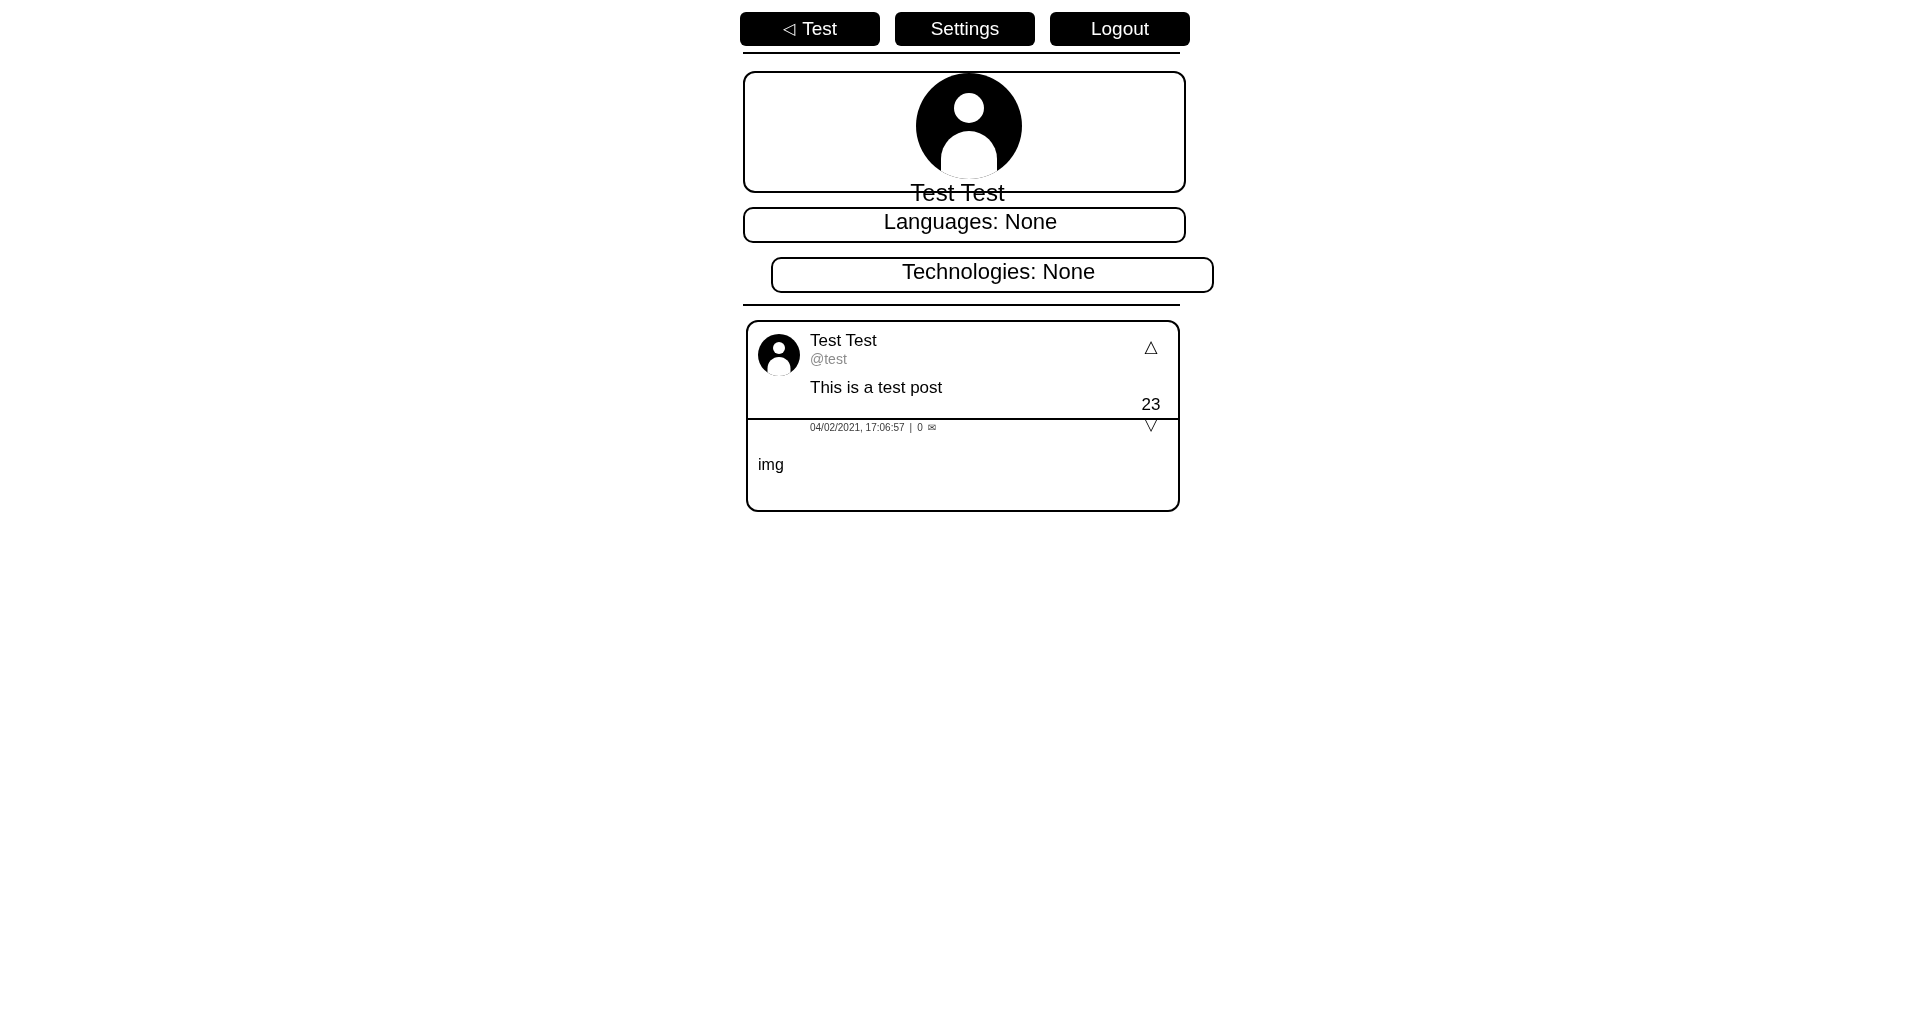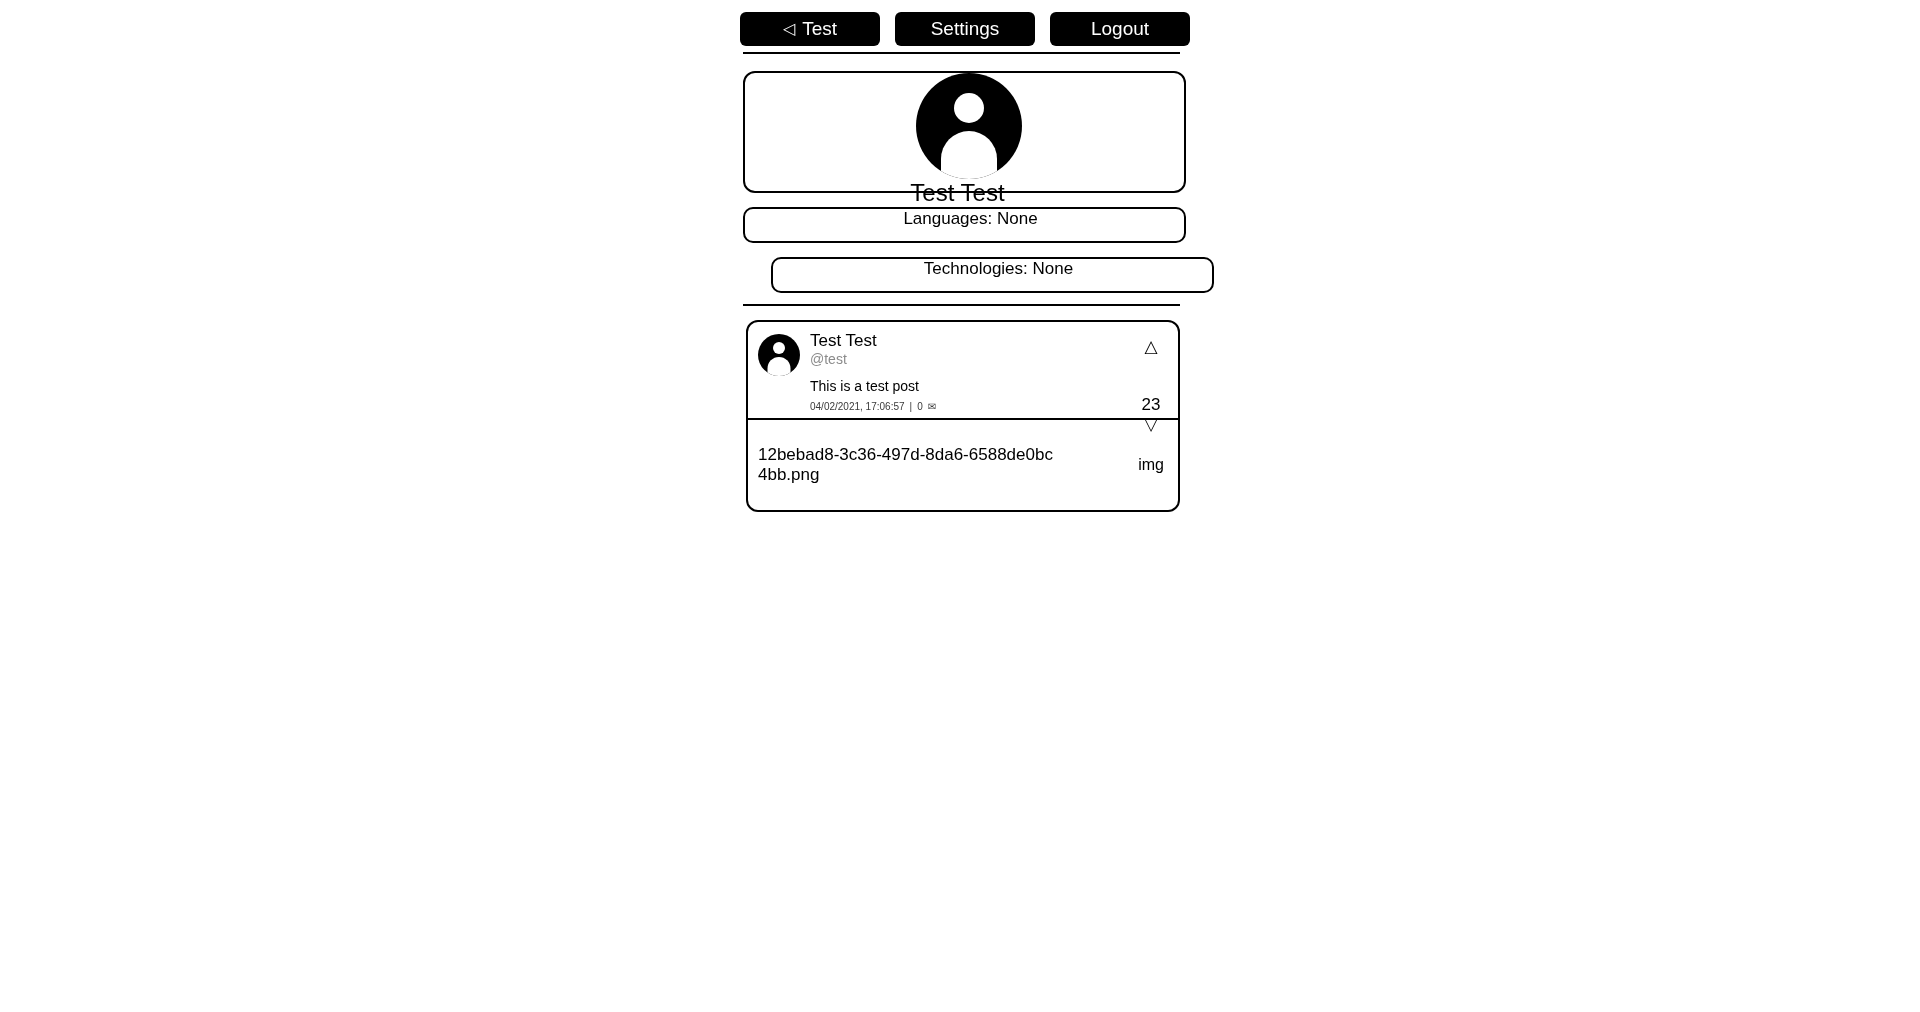"Languages: None" .info-row { font-size: 17px -> 22px }
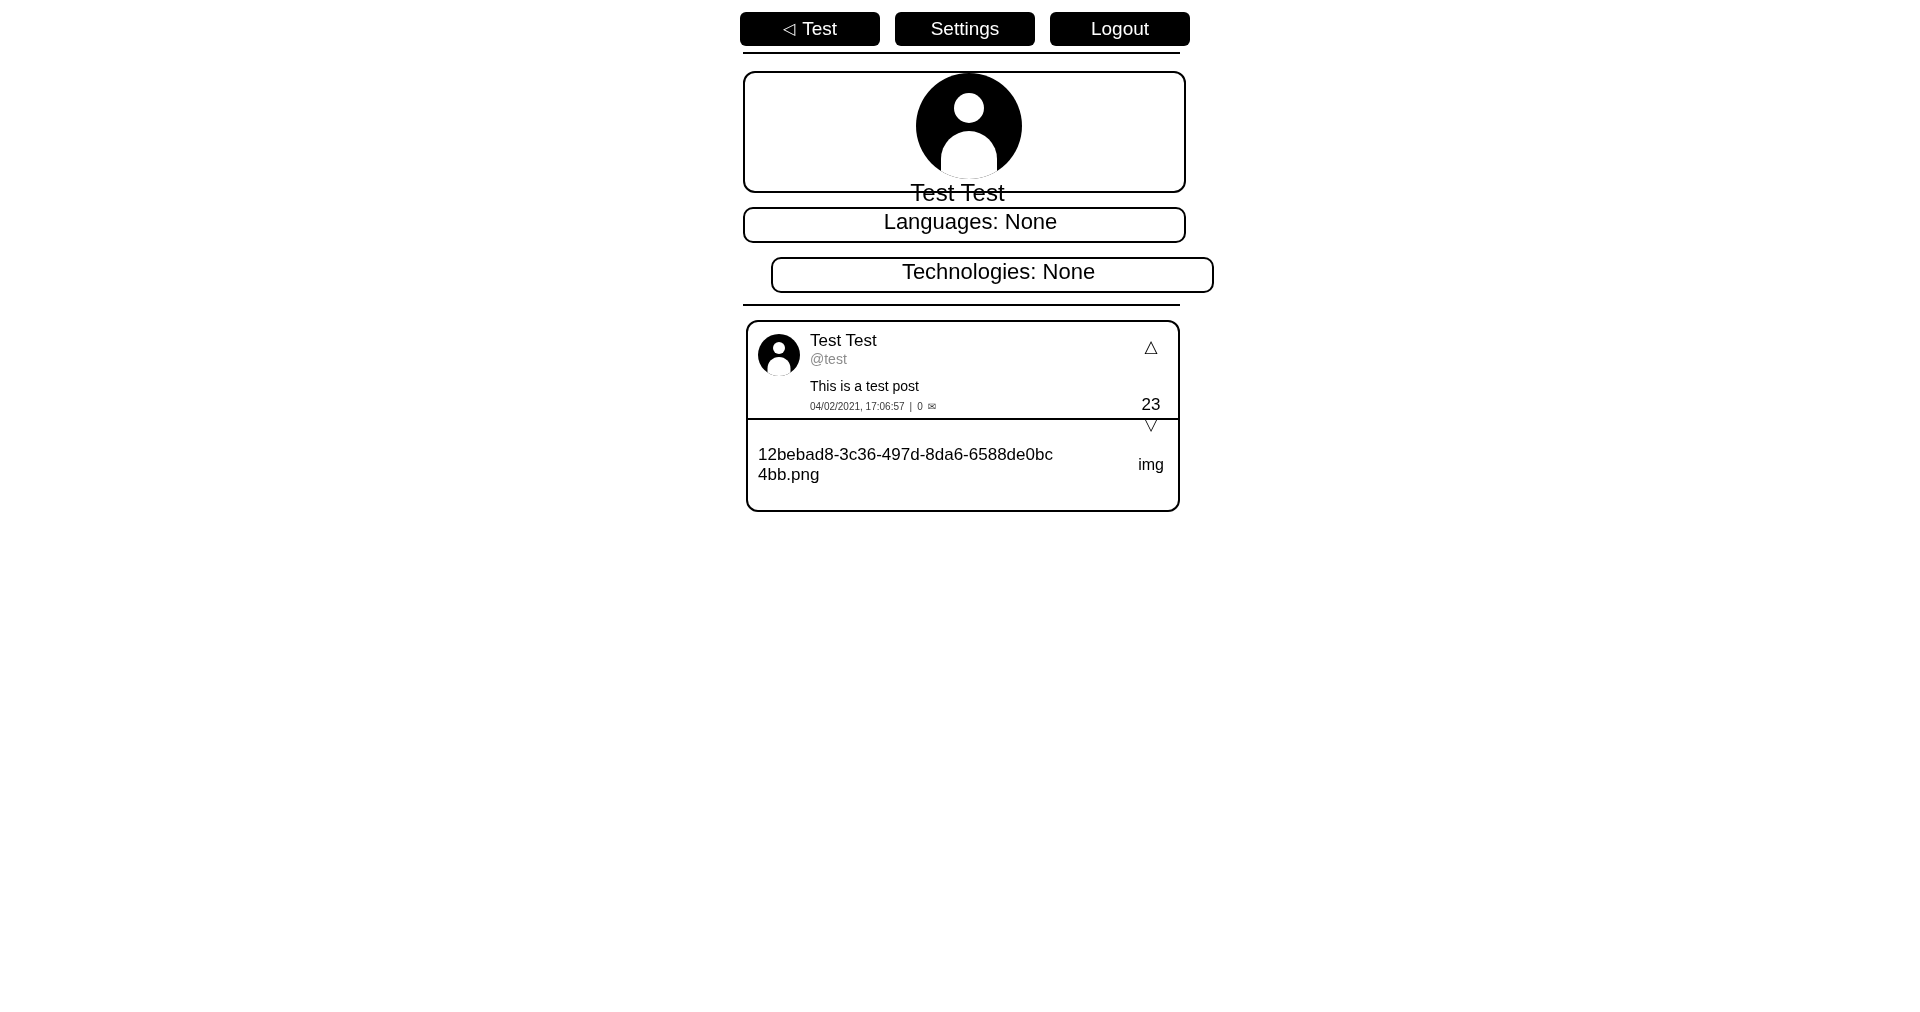"This is a test post" .post-text { font-size: 14px -> 17px }
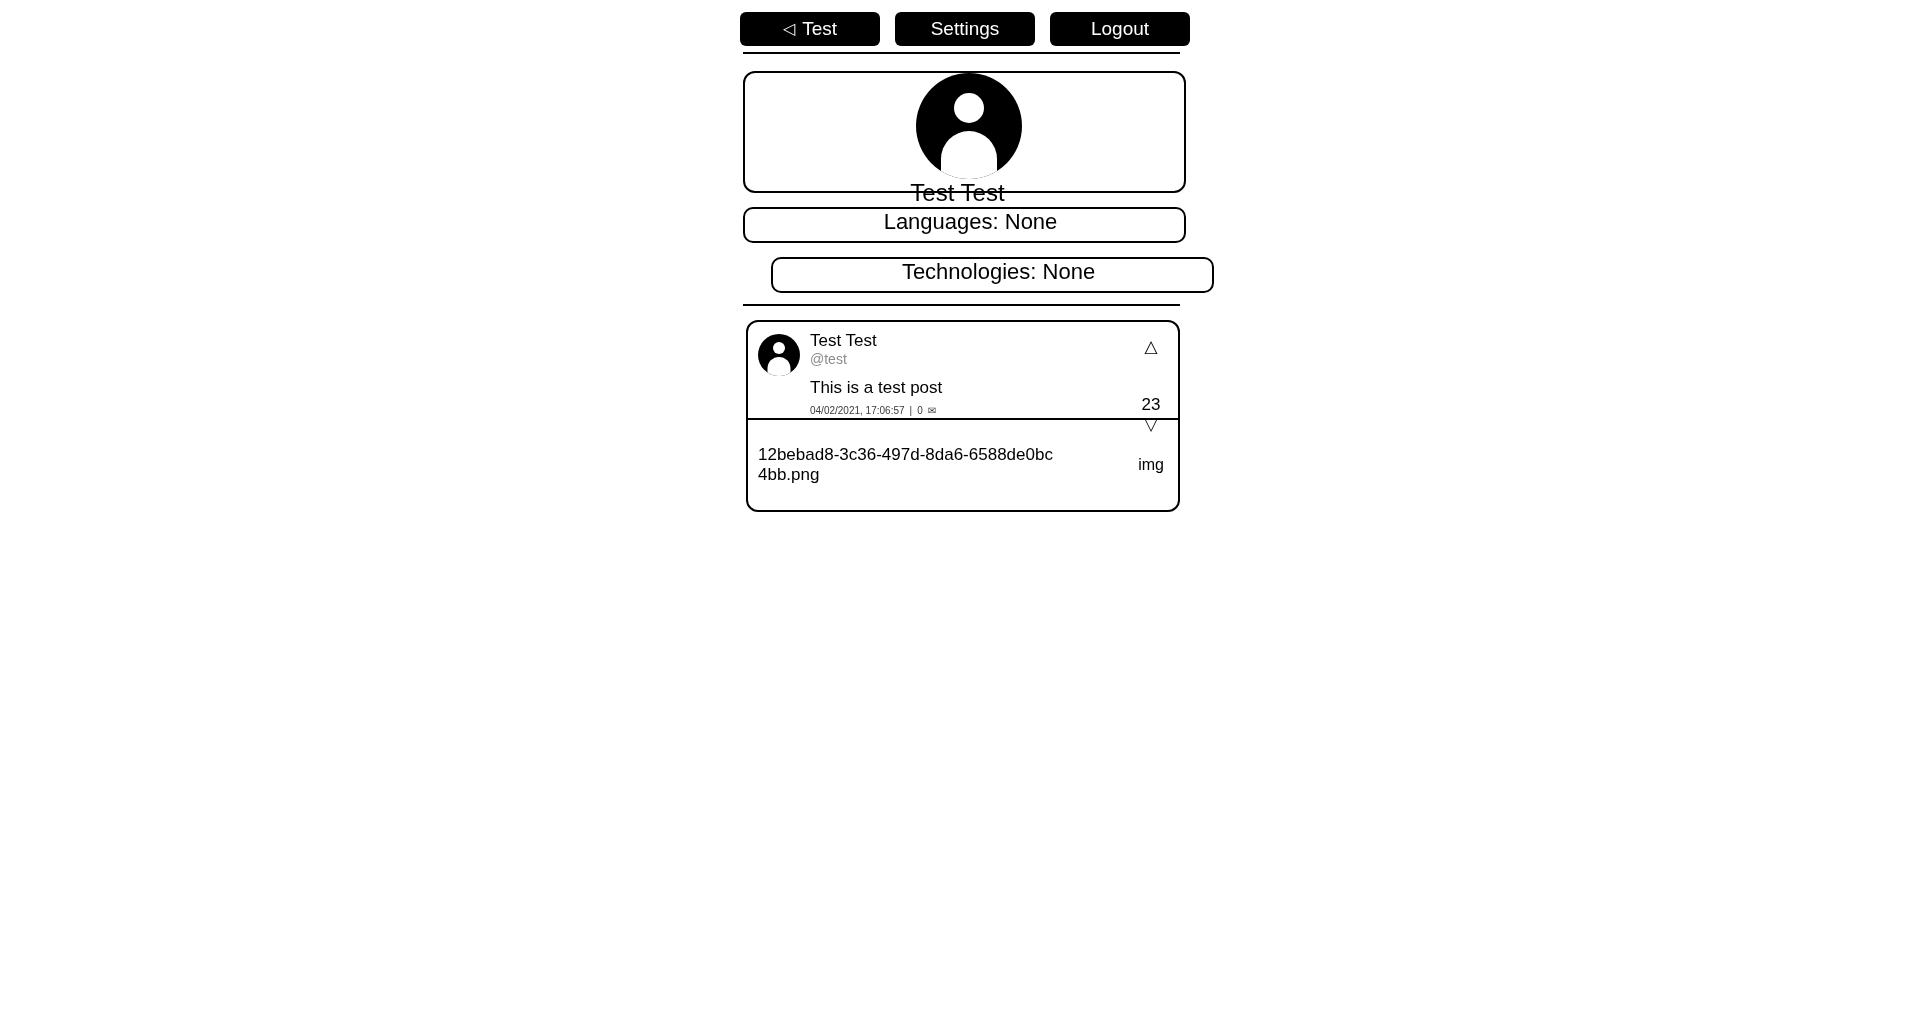"04/02/2021, 17:06:57" .post-meta { margin-top: 7px -> 24px }
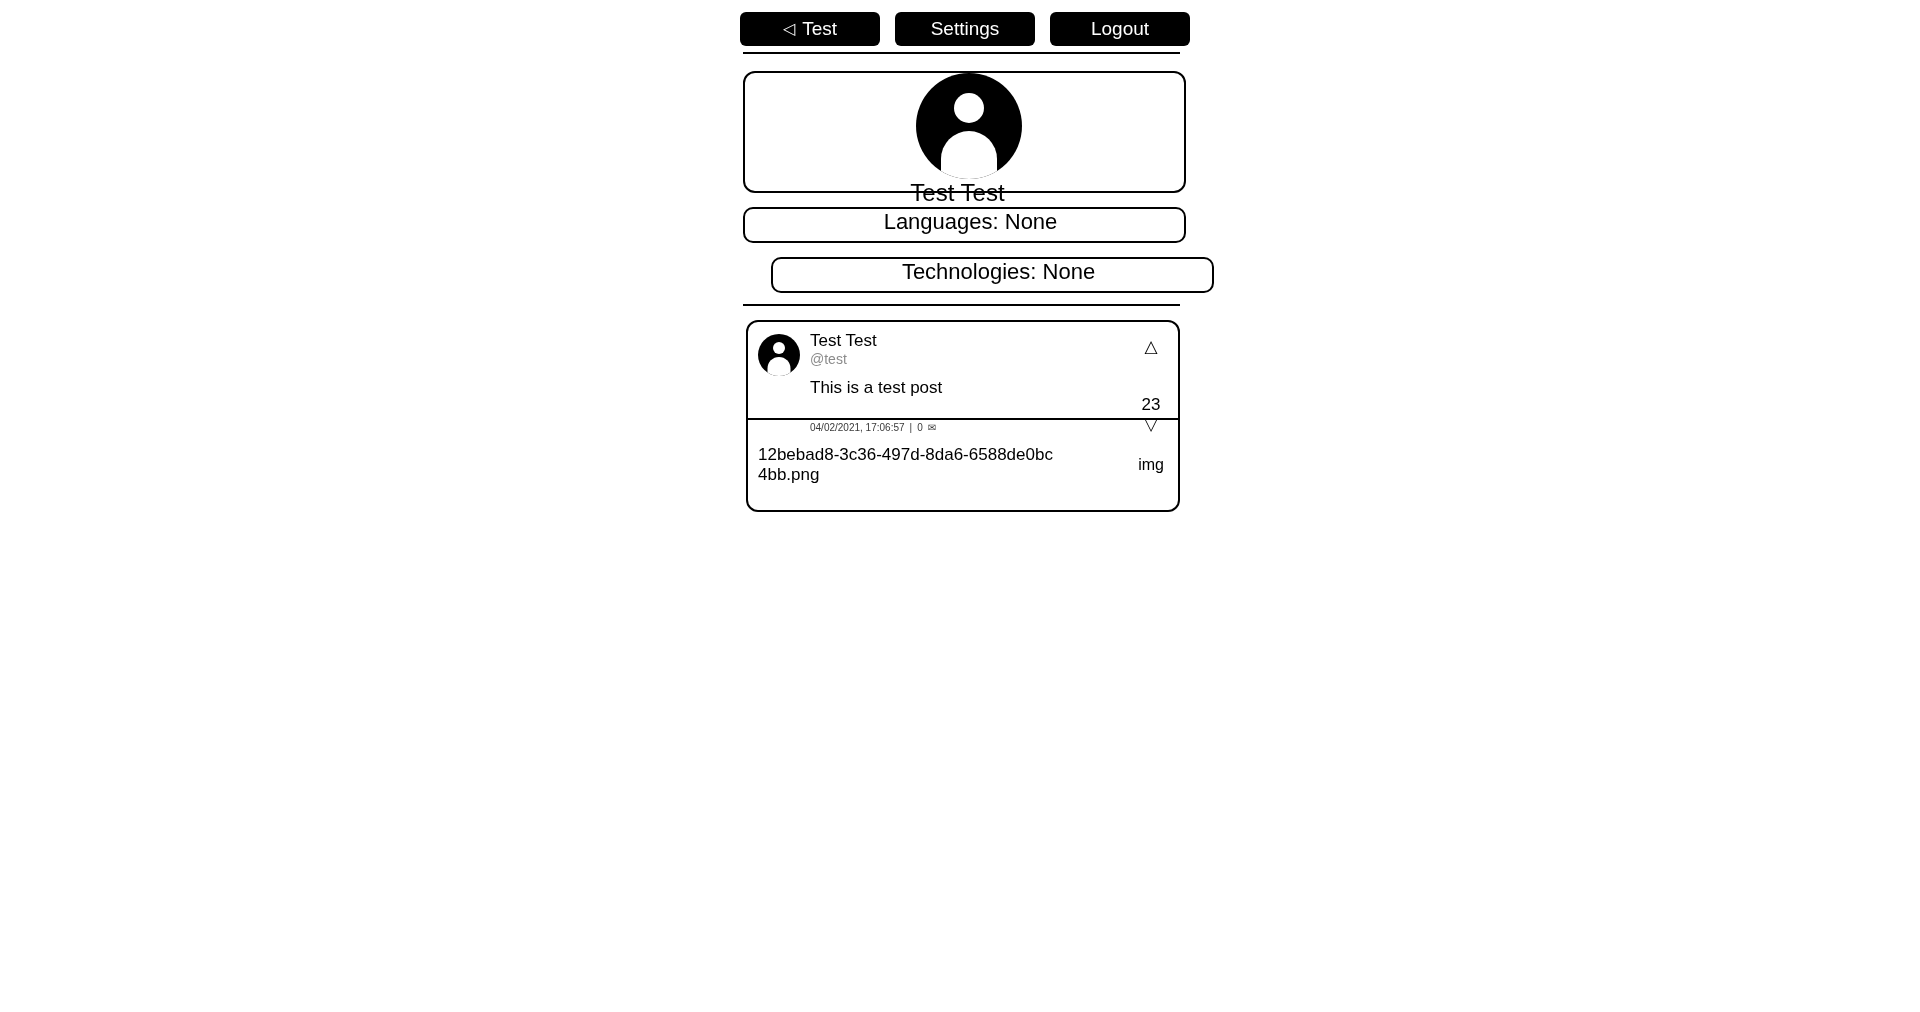"12bebad8-3c36-497d-8da6-6588de0bc4bb.png" span.attach-name { html: <span>12bebad8-3c36-497d-8da6-6588de0bc4bb.png</span> -> none }
